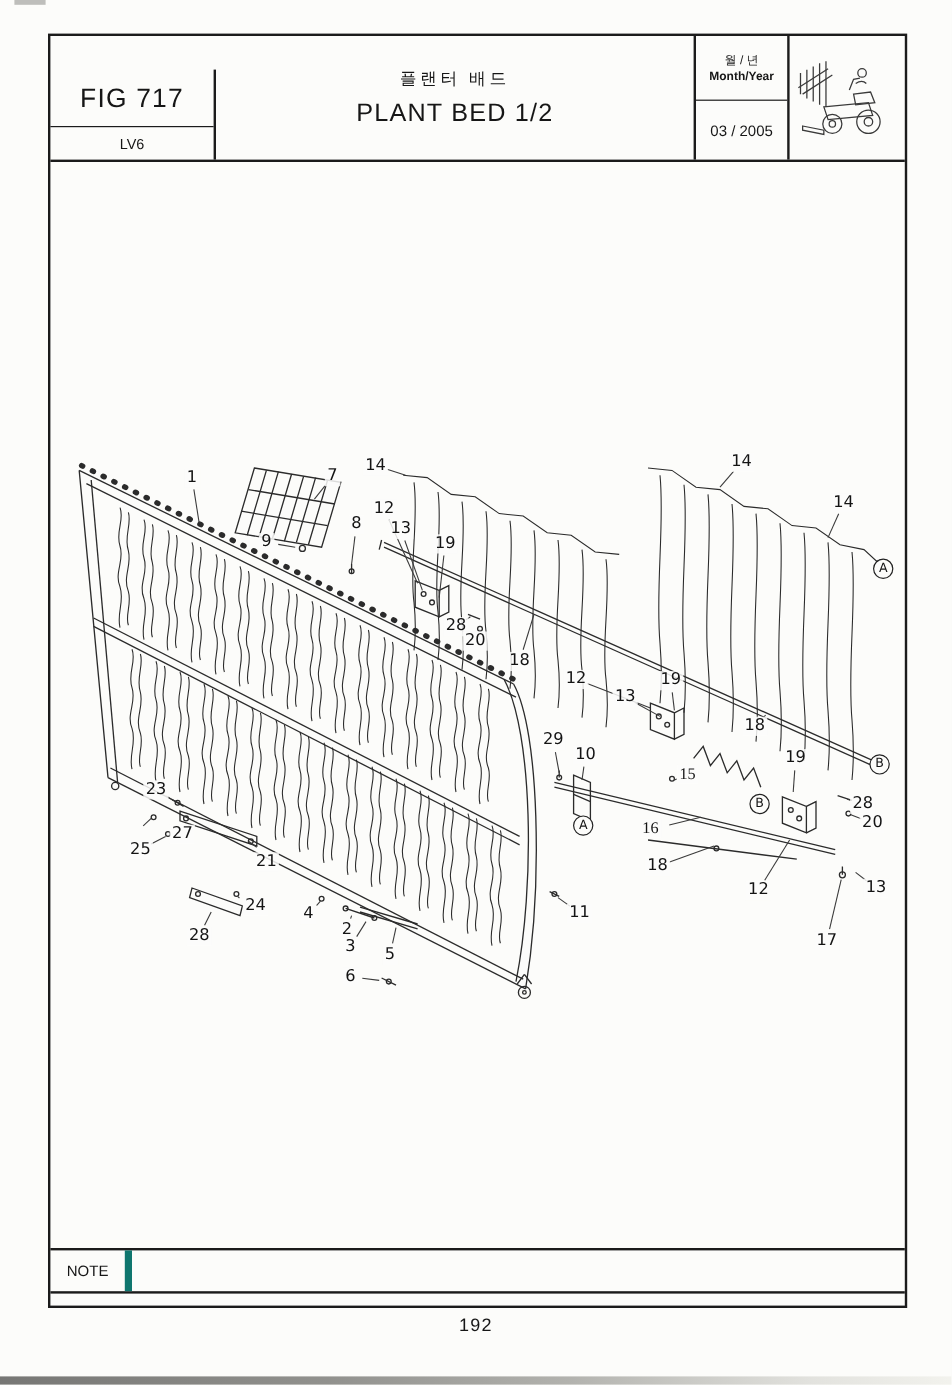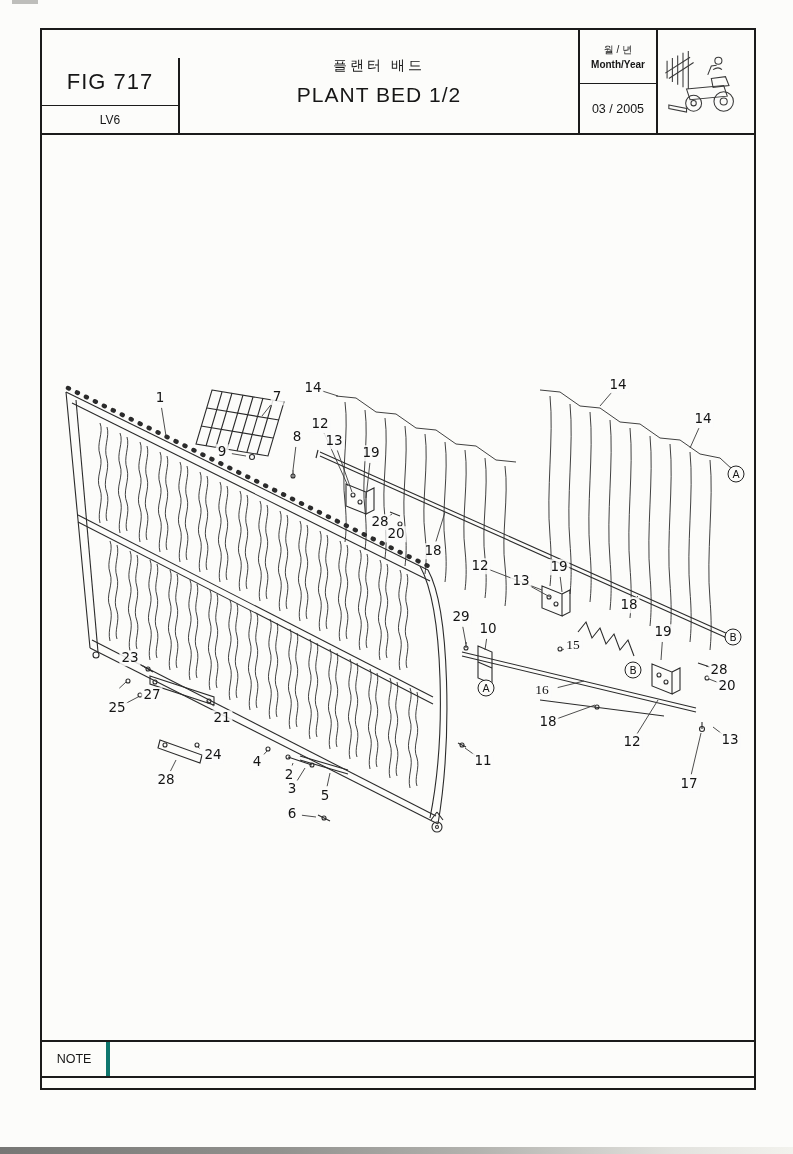"NOTE" .note-label { border-right: 4px solid #0f766e -> 6px solid #0f766e }
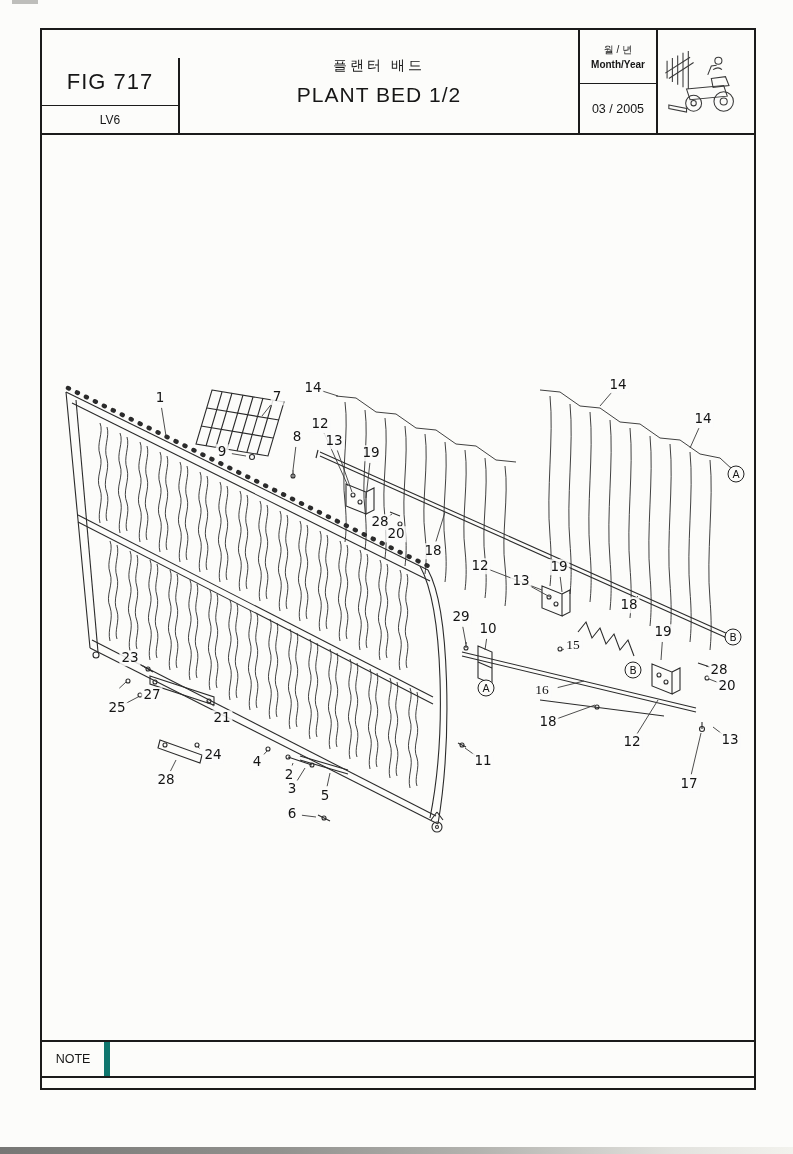"192" div.page-number { html: none -> <div>192</div> }
